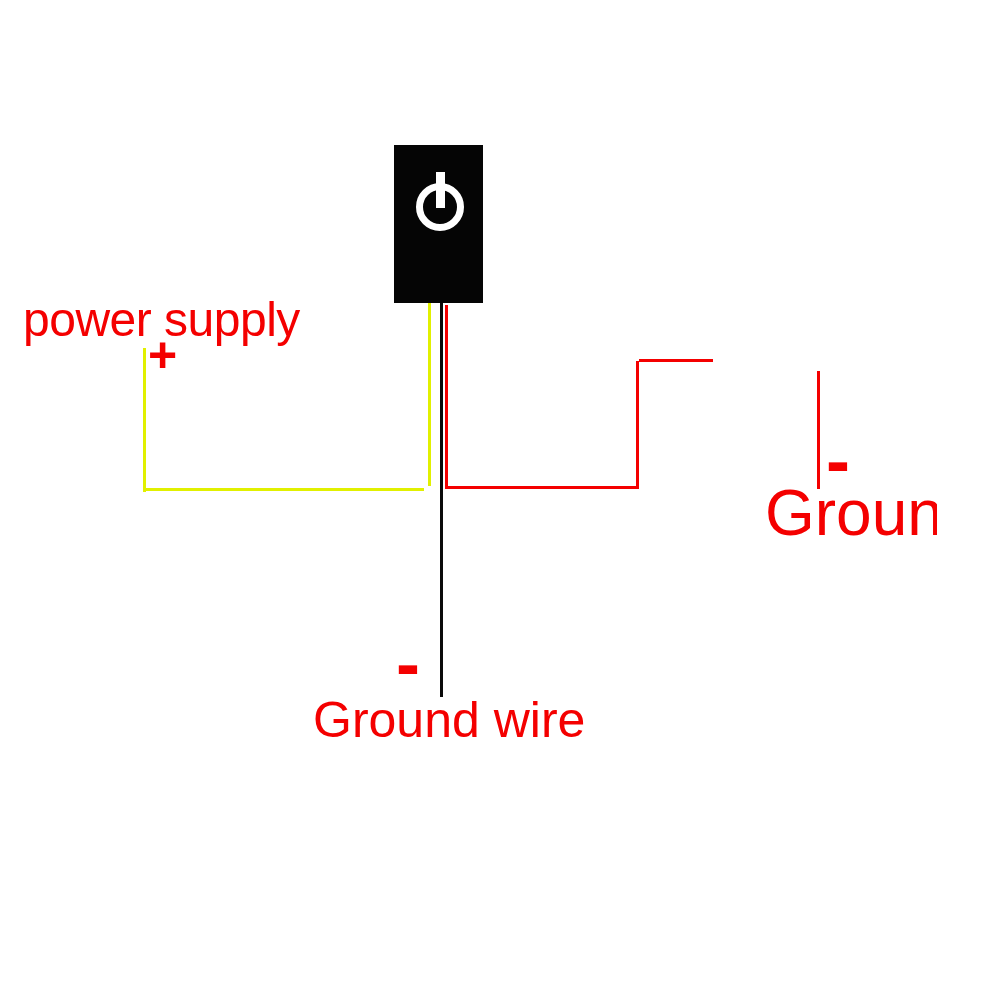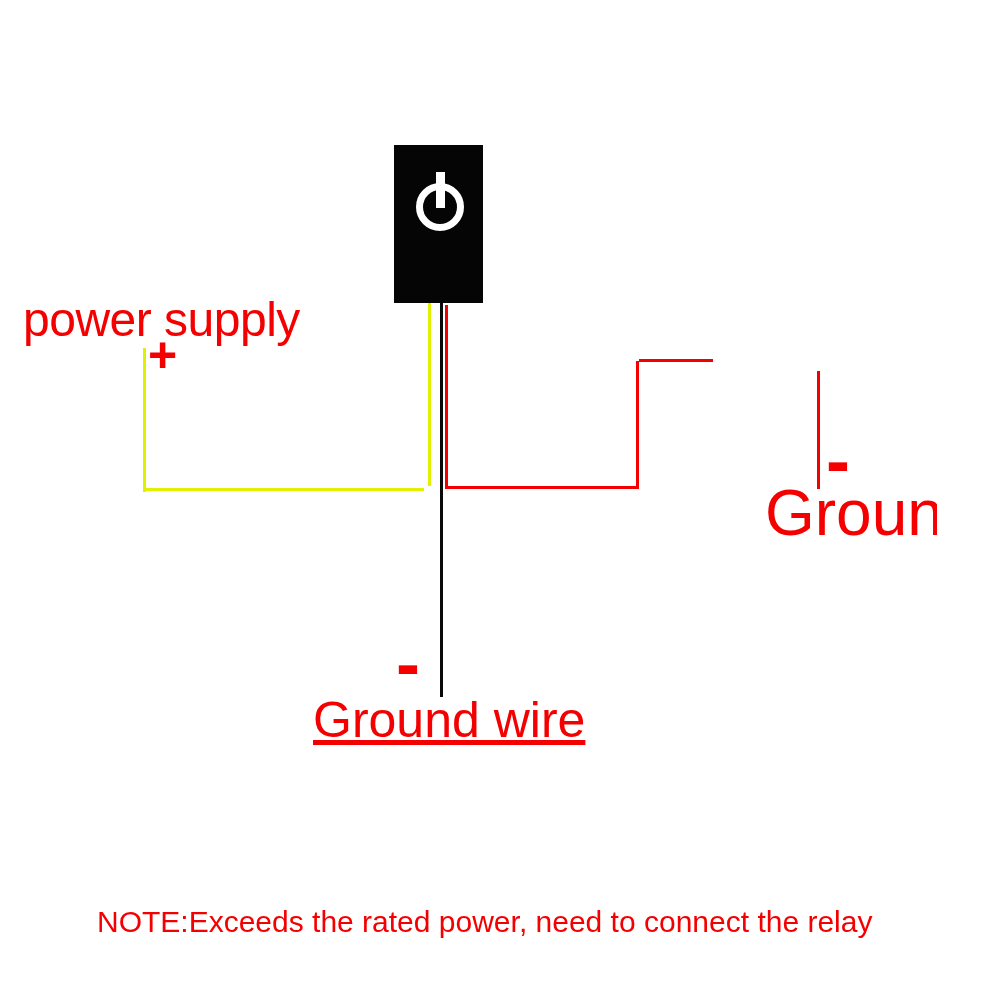"Ground wire" .lbl.ground-wire { text-decoration: underline -> none }
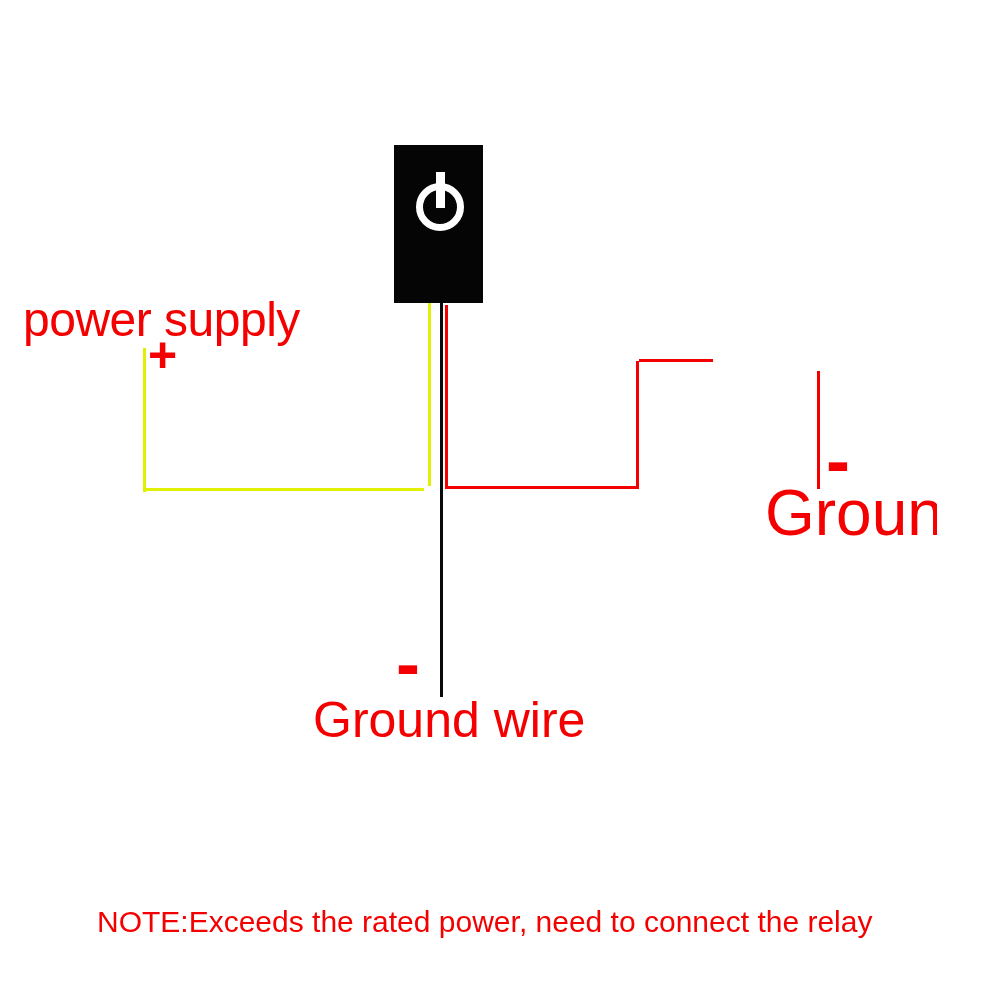"NOTE:Exceeds the rated power, need" span.lbl { html: <span>NOTE:Exceeds the rated power, need to connect the relay</span> -> none }
